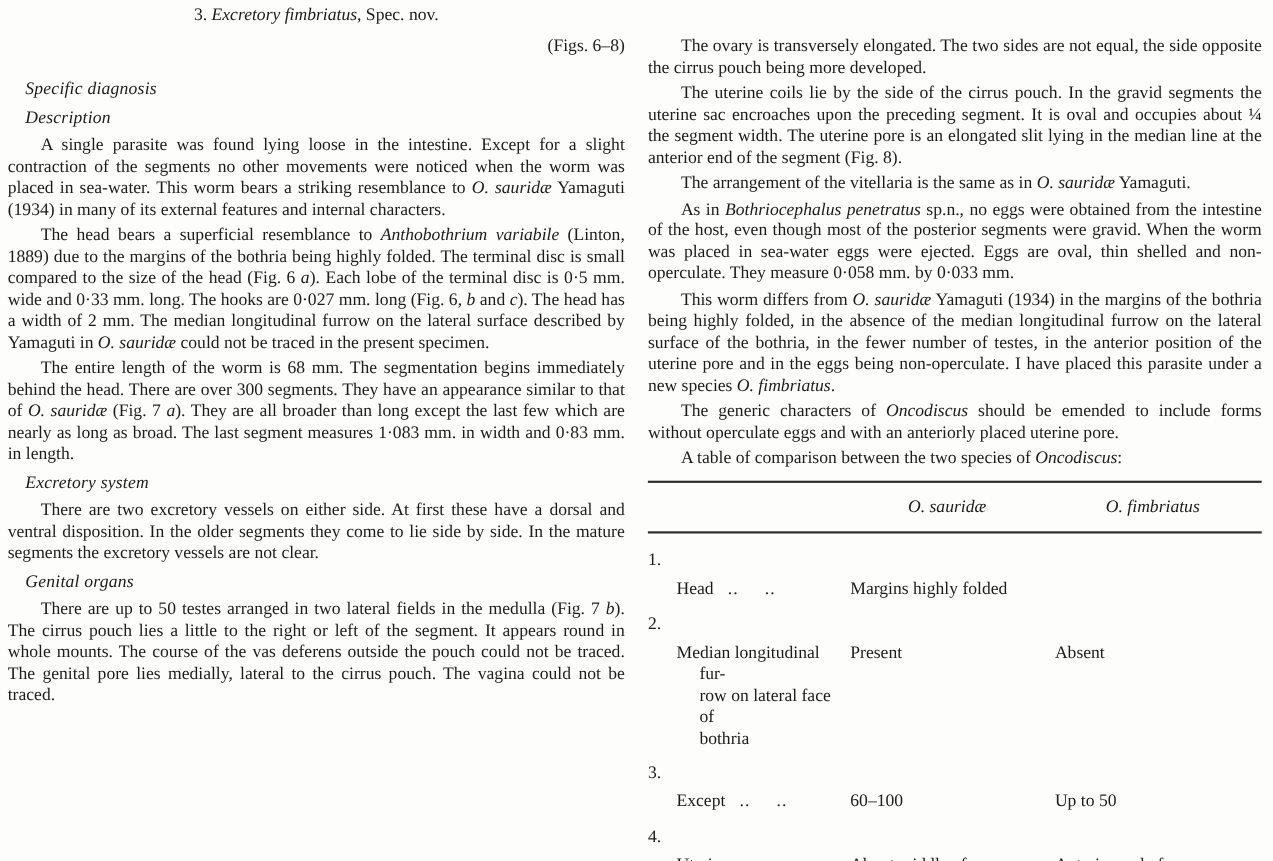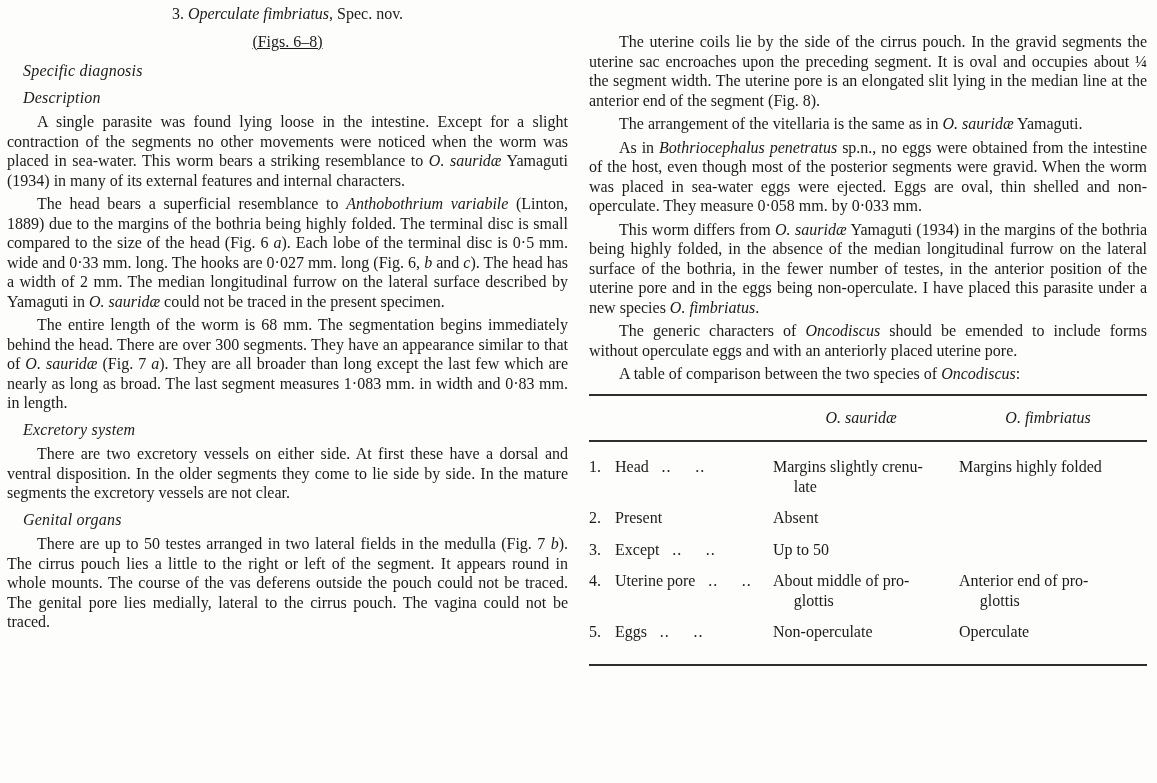"Operculate fimbriatus" span.it { text: Operculate -> Excretory }
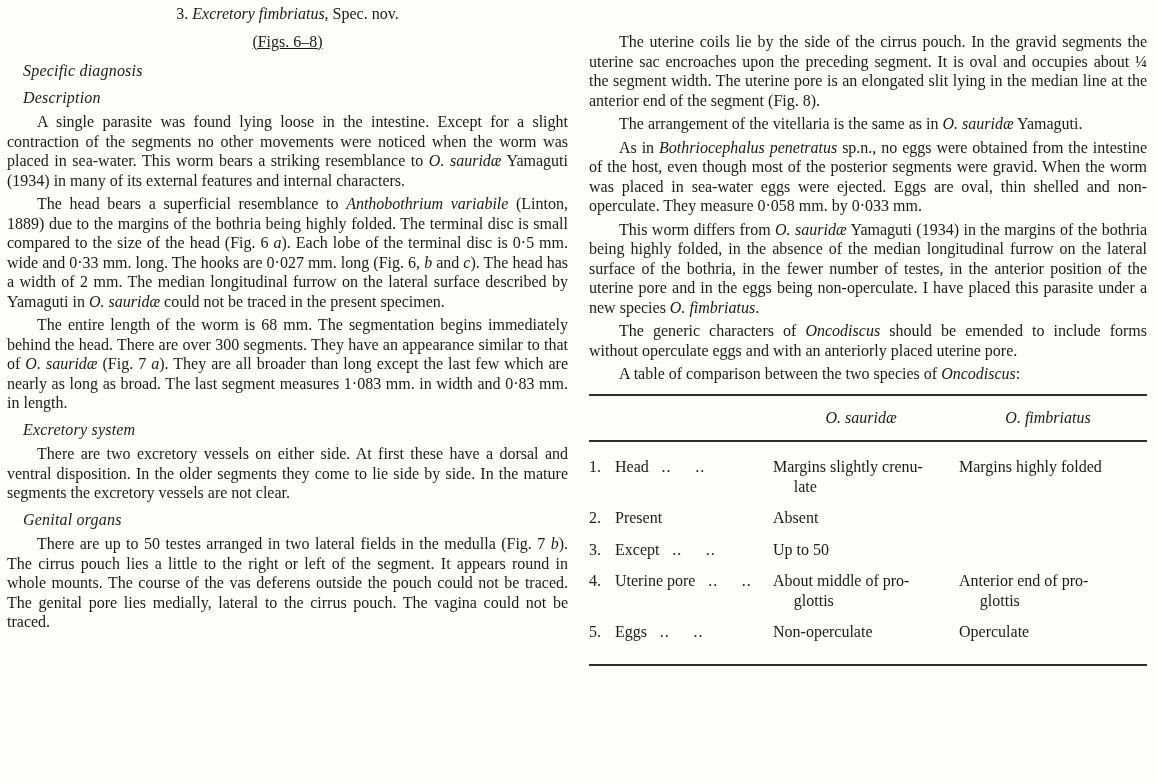"(Figs. 6–8)" .blk.subtitle { margin: 0 0 10px 0 -> 0 0 20px 0; text-align: center -> right; text-decoration: underline -> none }
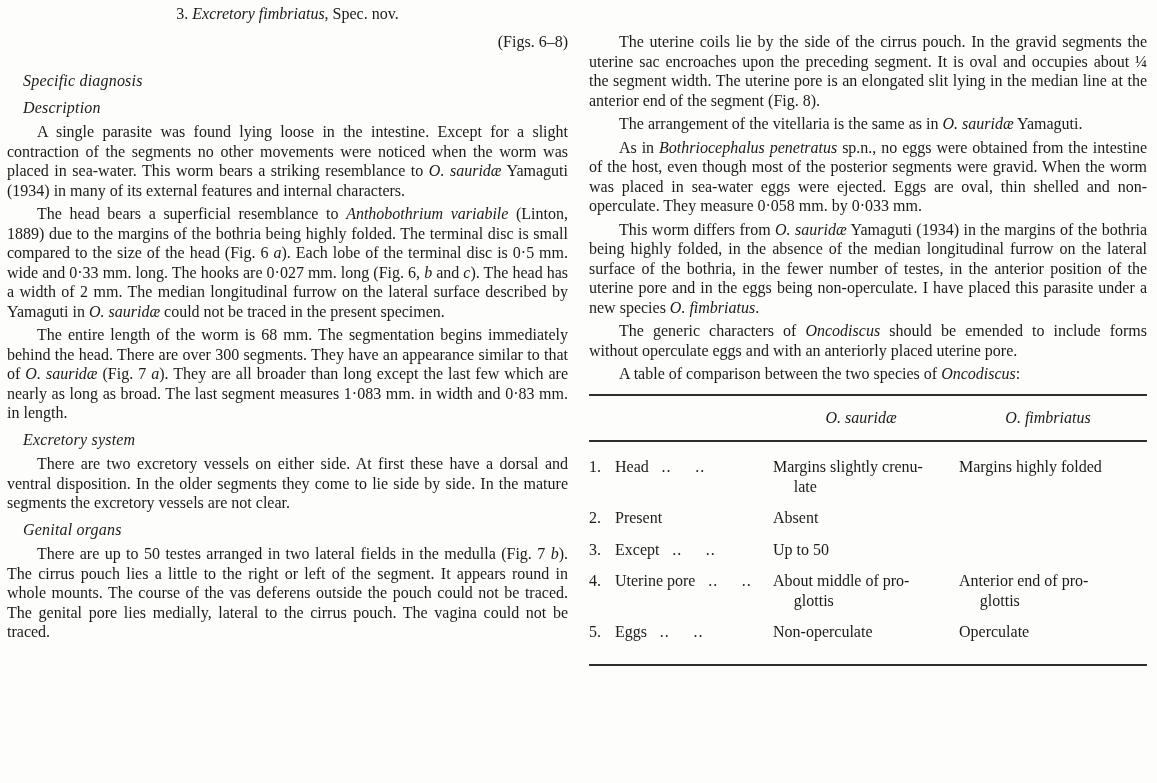"The ovary is transversely elongated." div.blk { html: none -> <div><span>The ovary is transversely elongated. The two sides are not equal, the side opposite the cirrus pouch being more developed.</span></div> }
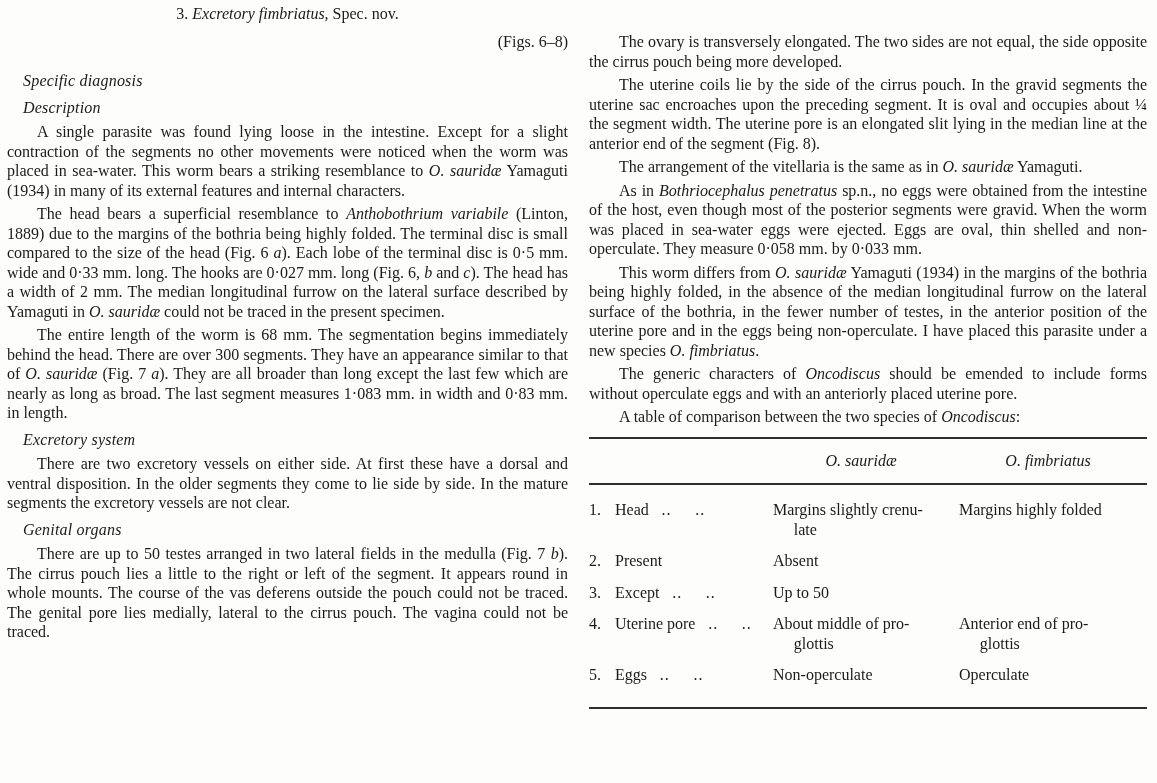"Head .. .." .hang { margin-top: none -> 26px }
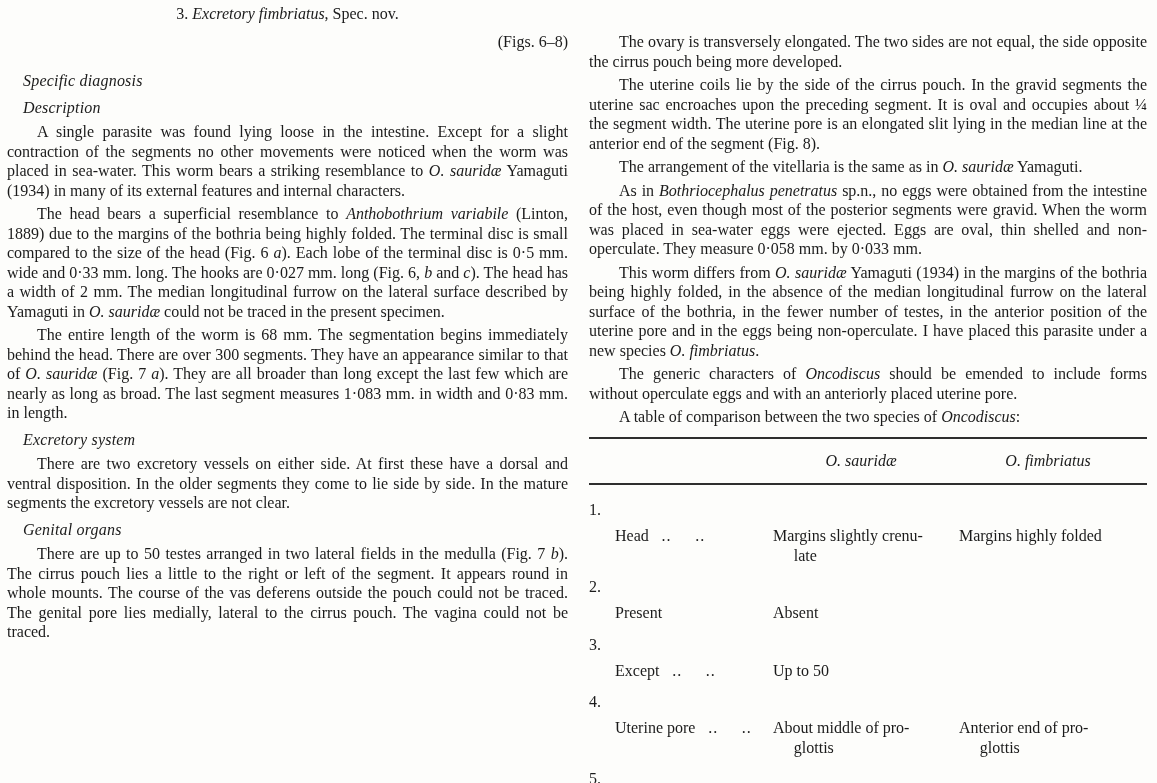"Margins slightly crenu-" div.cell { html: <div>Margins slightly crenu- late</div> -> none }
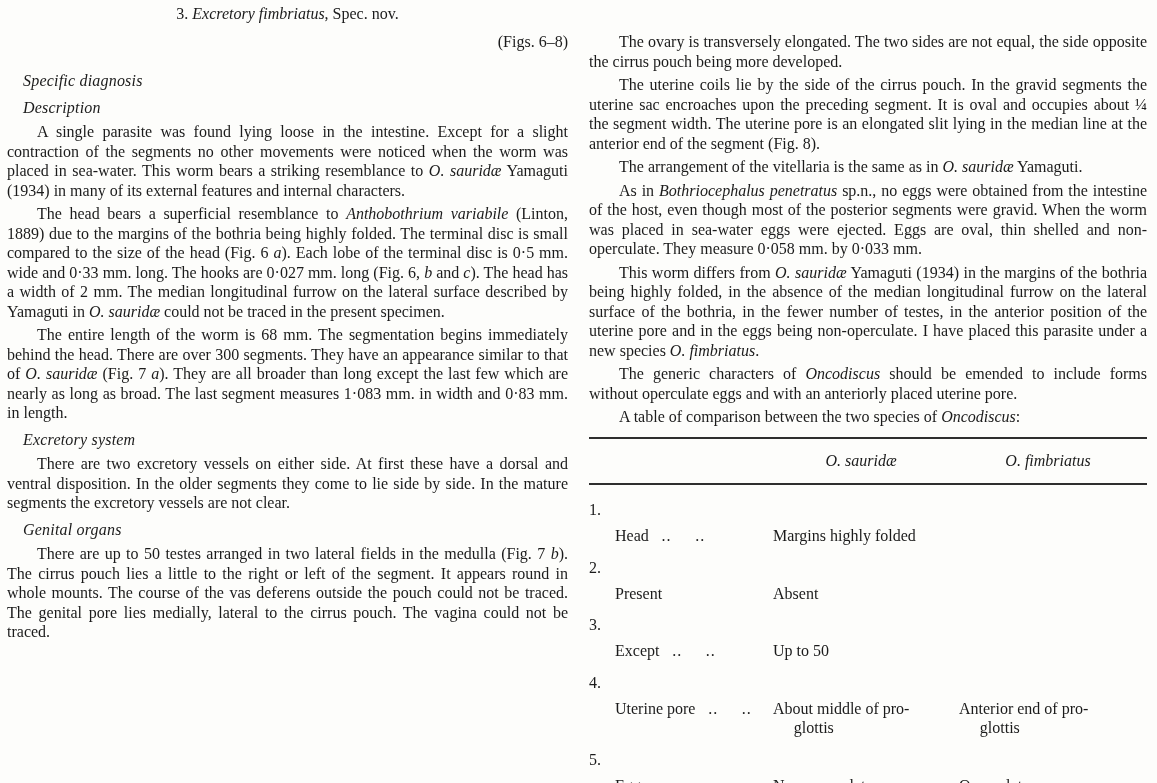"Median longitudinal fur-" div.cell { html: none -> <div><span>Median longitudinal fur- row on lateral face of bothria</span></div> }
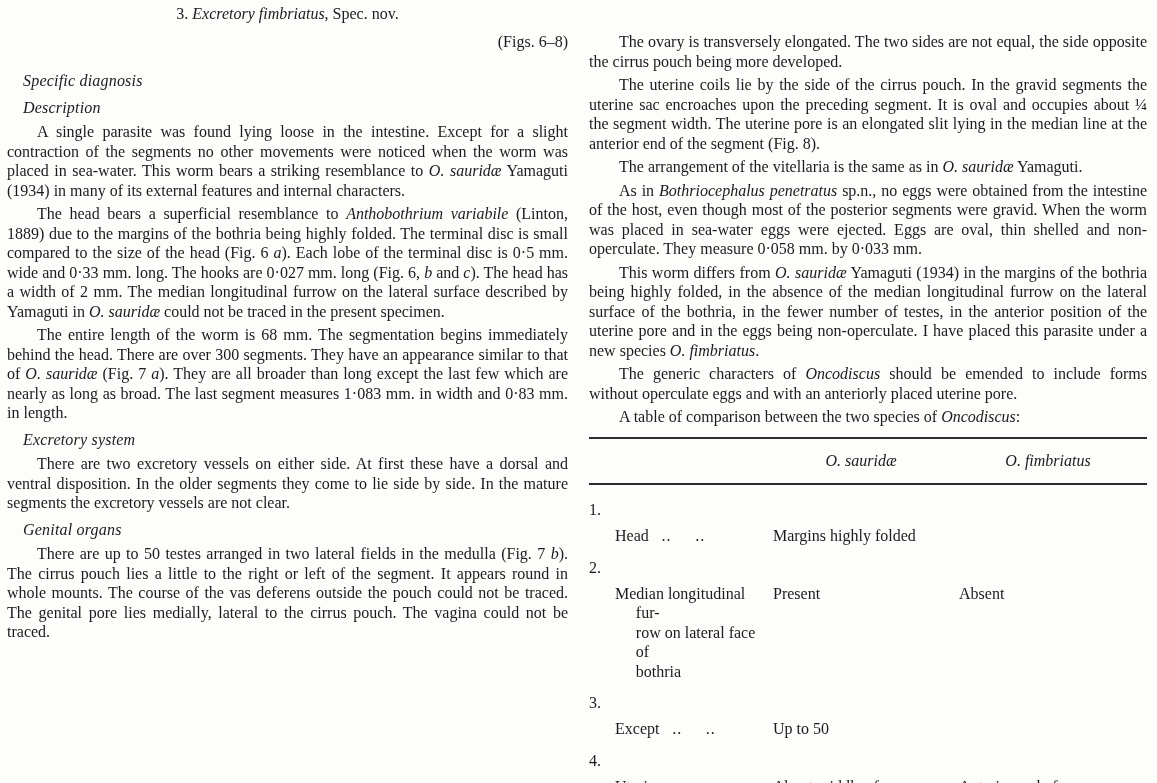"60–100" div.cell { html: none -> <div>60–100</div> }
